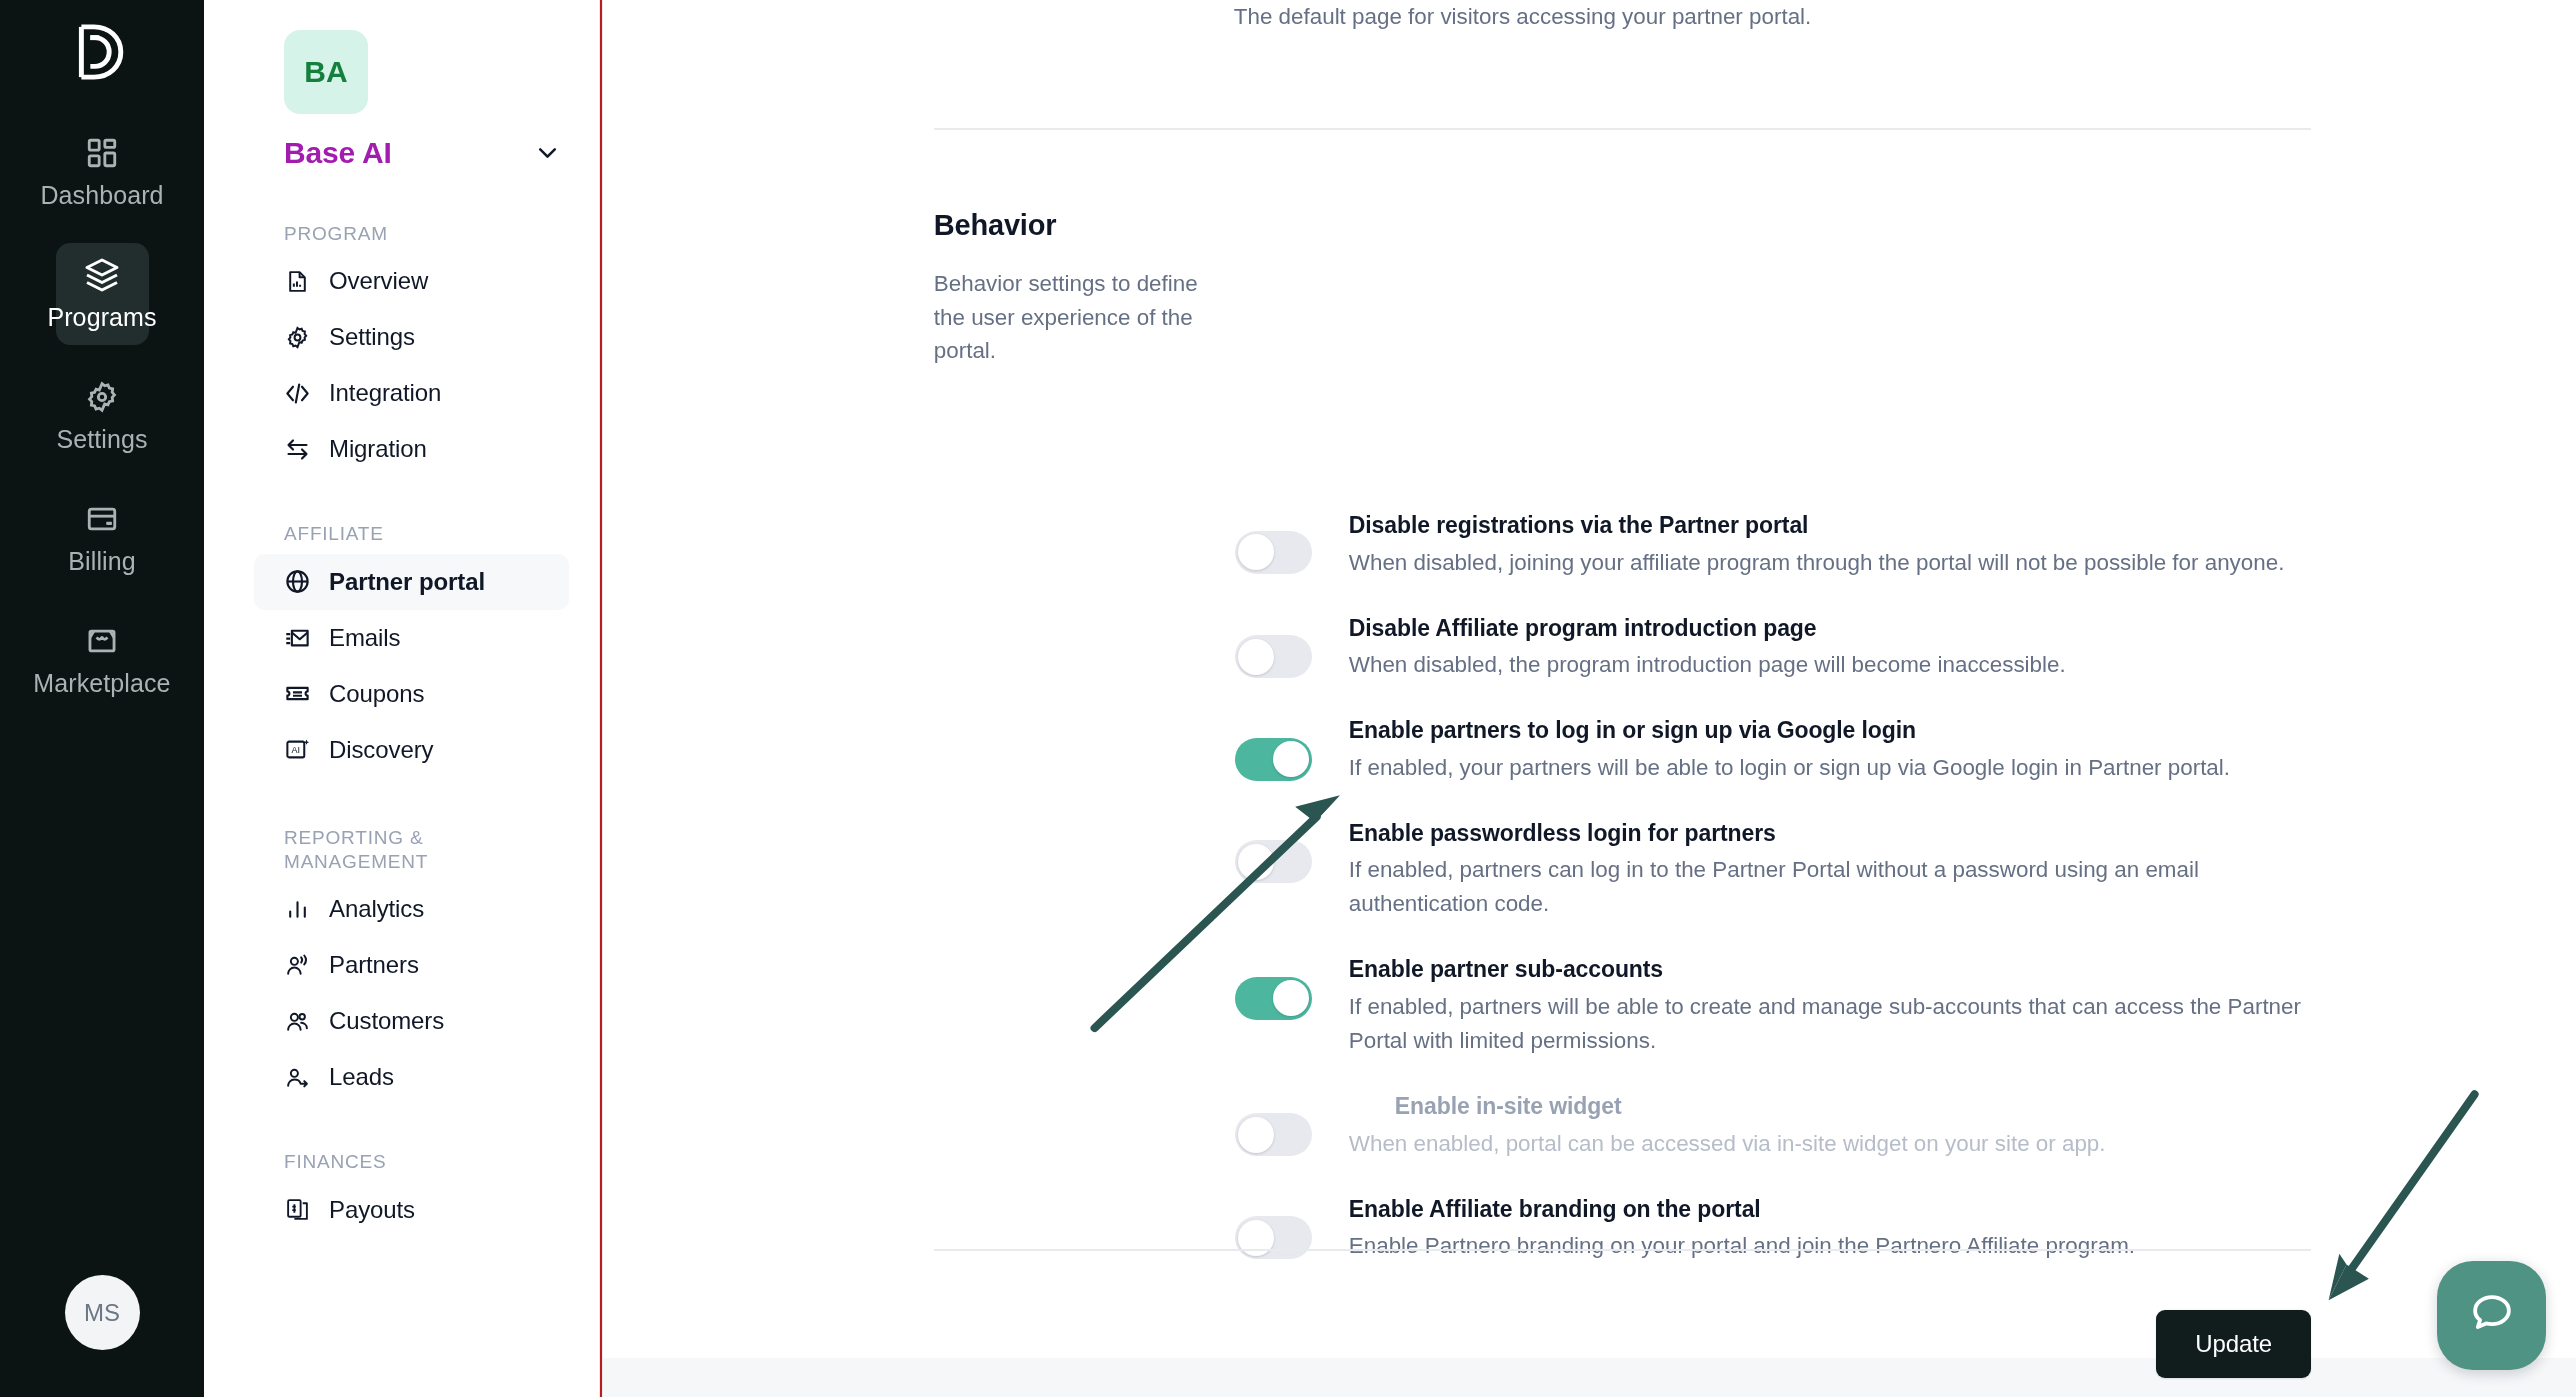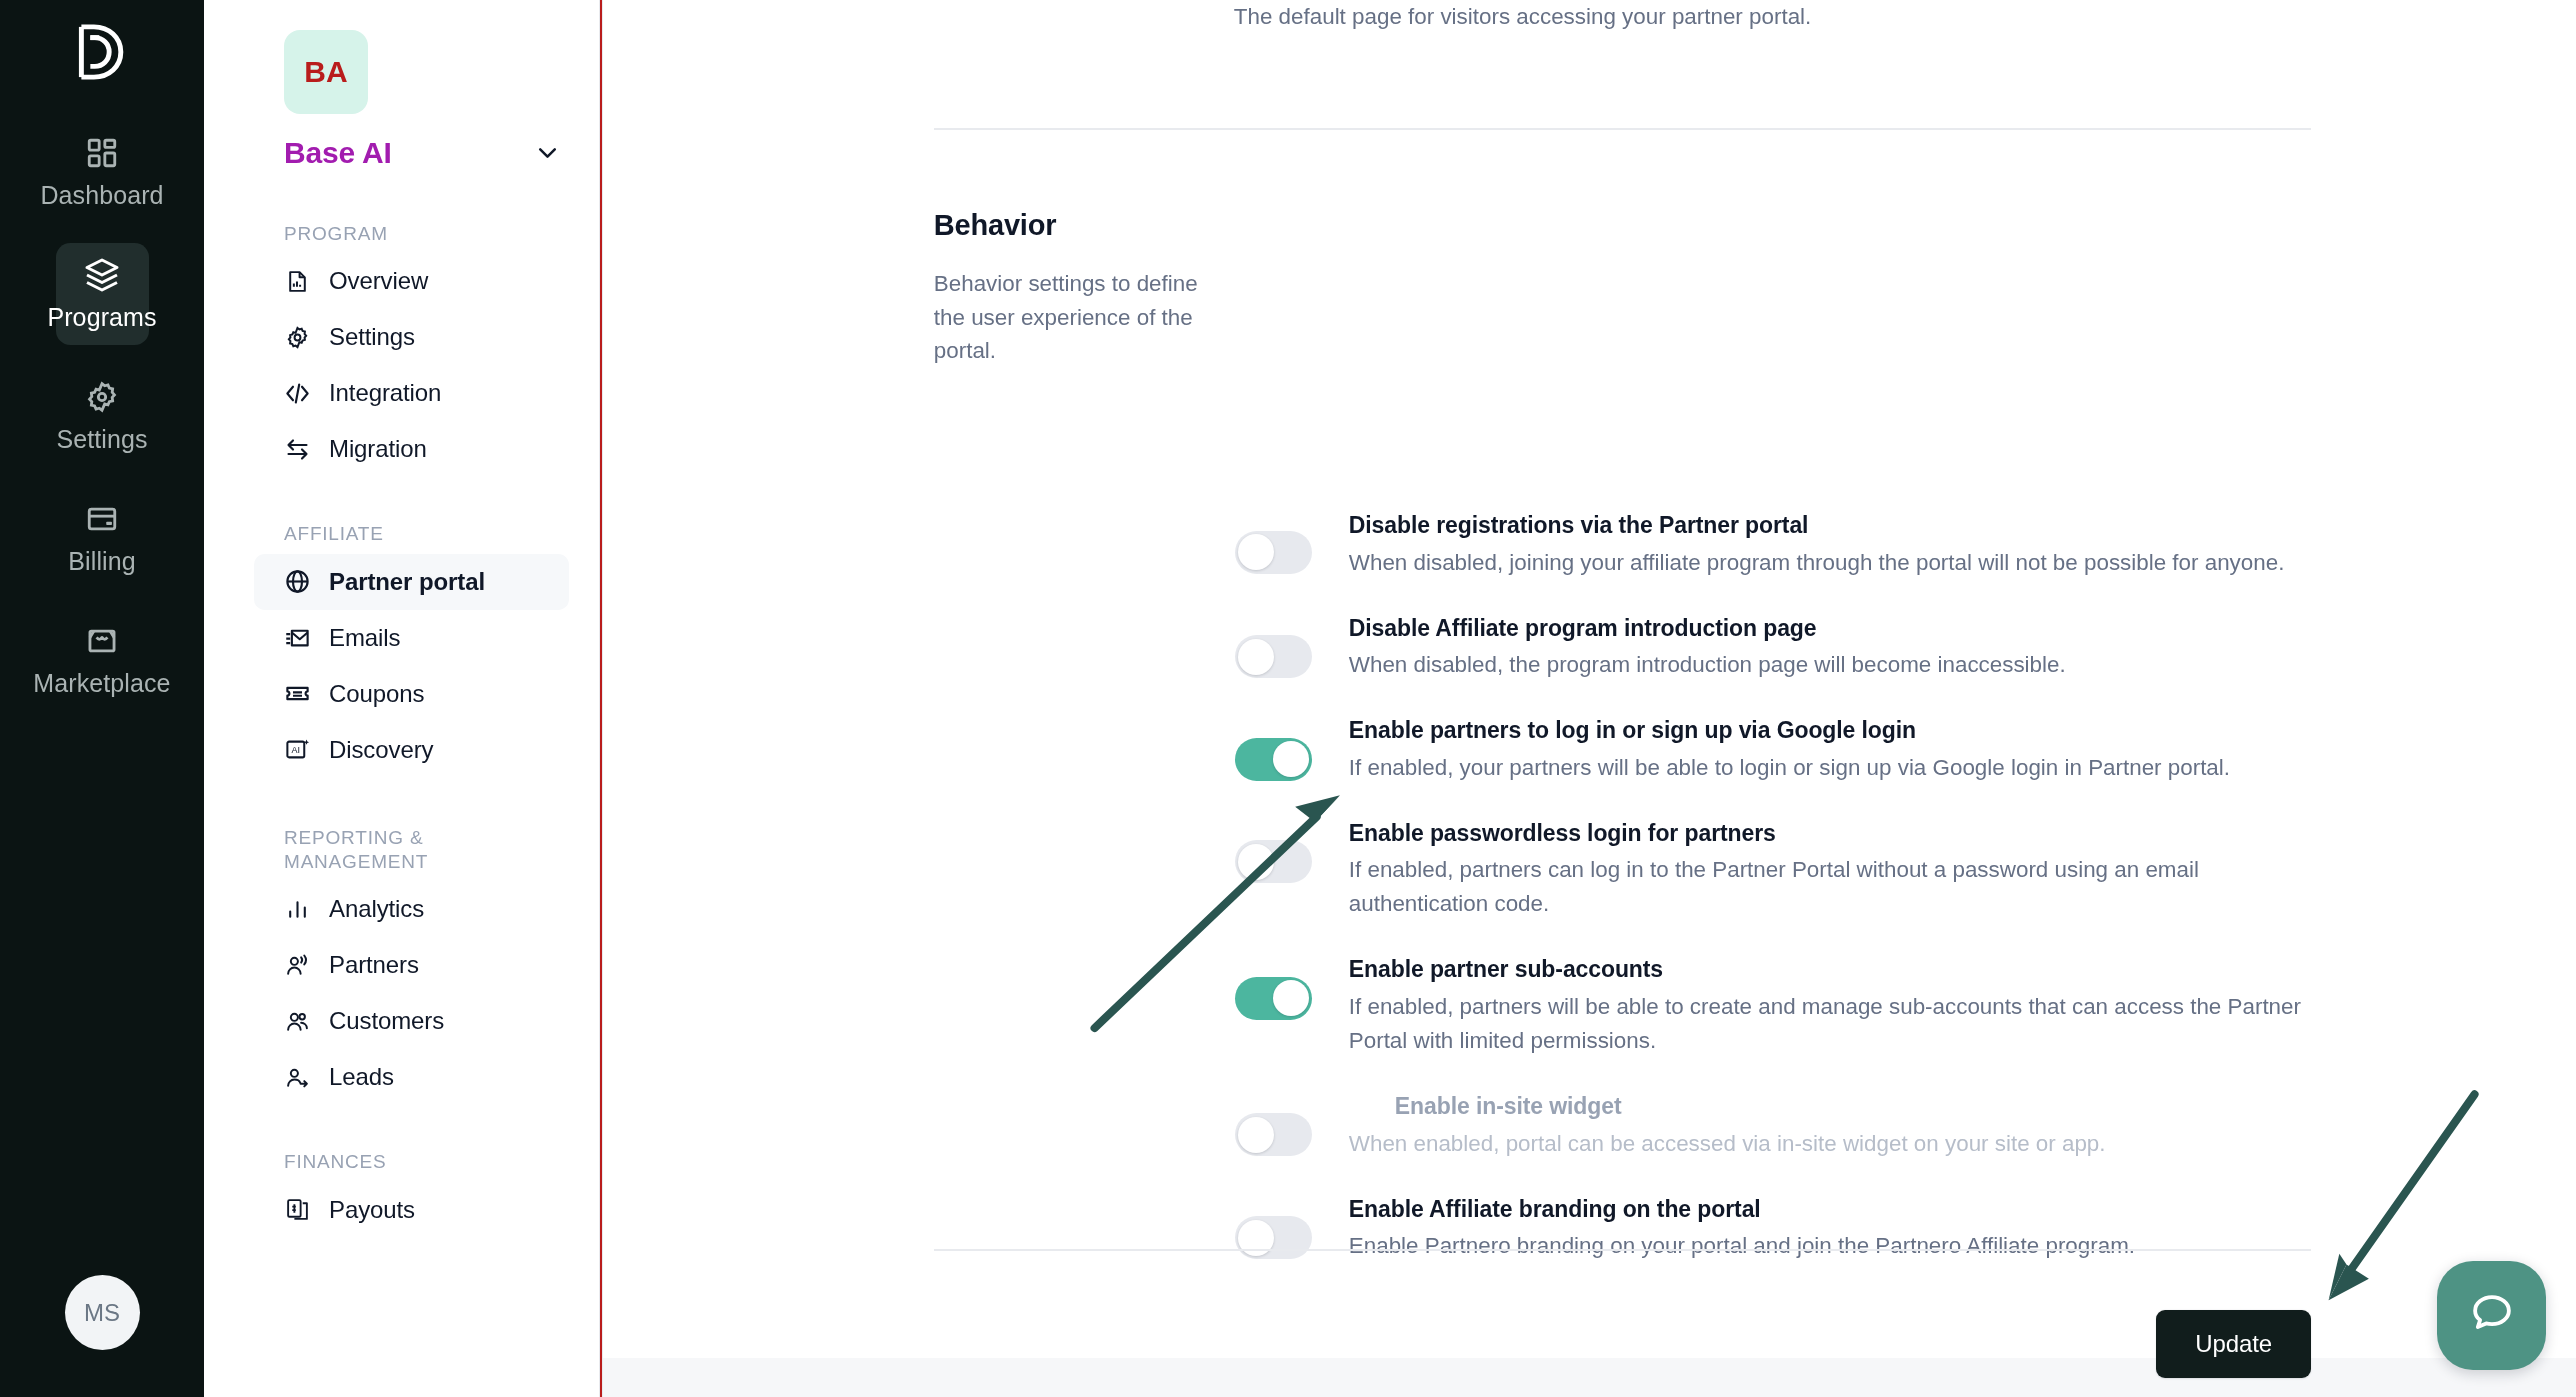"BA" .brand-badge { color: #b91c1c -> #15803d }
